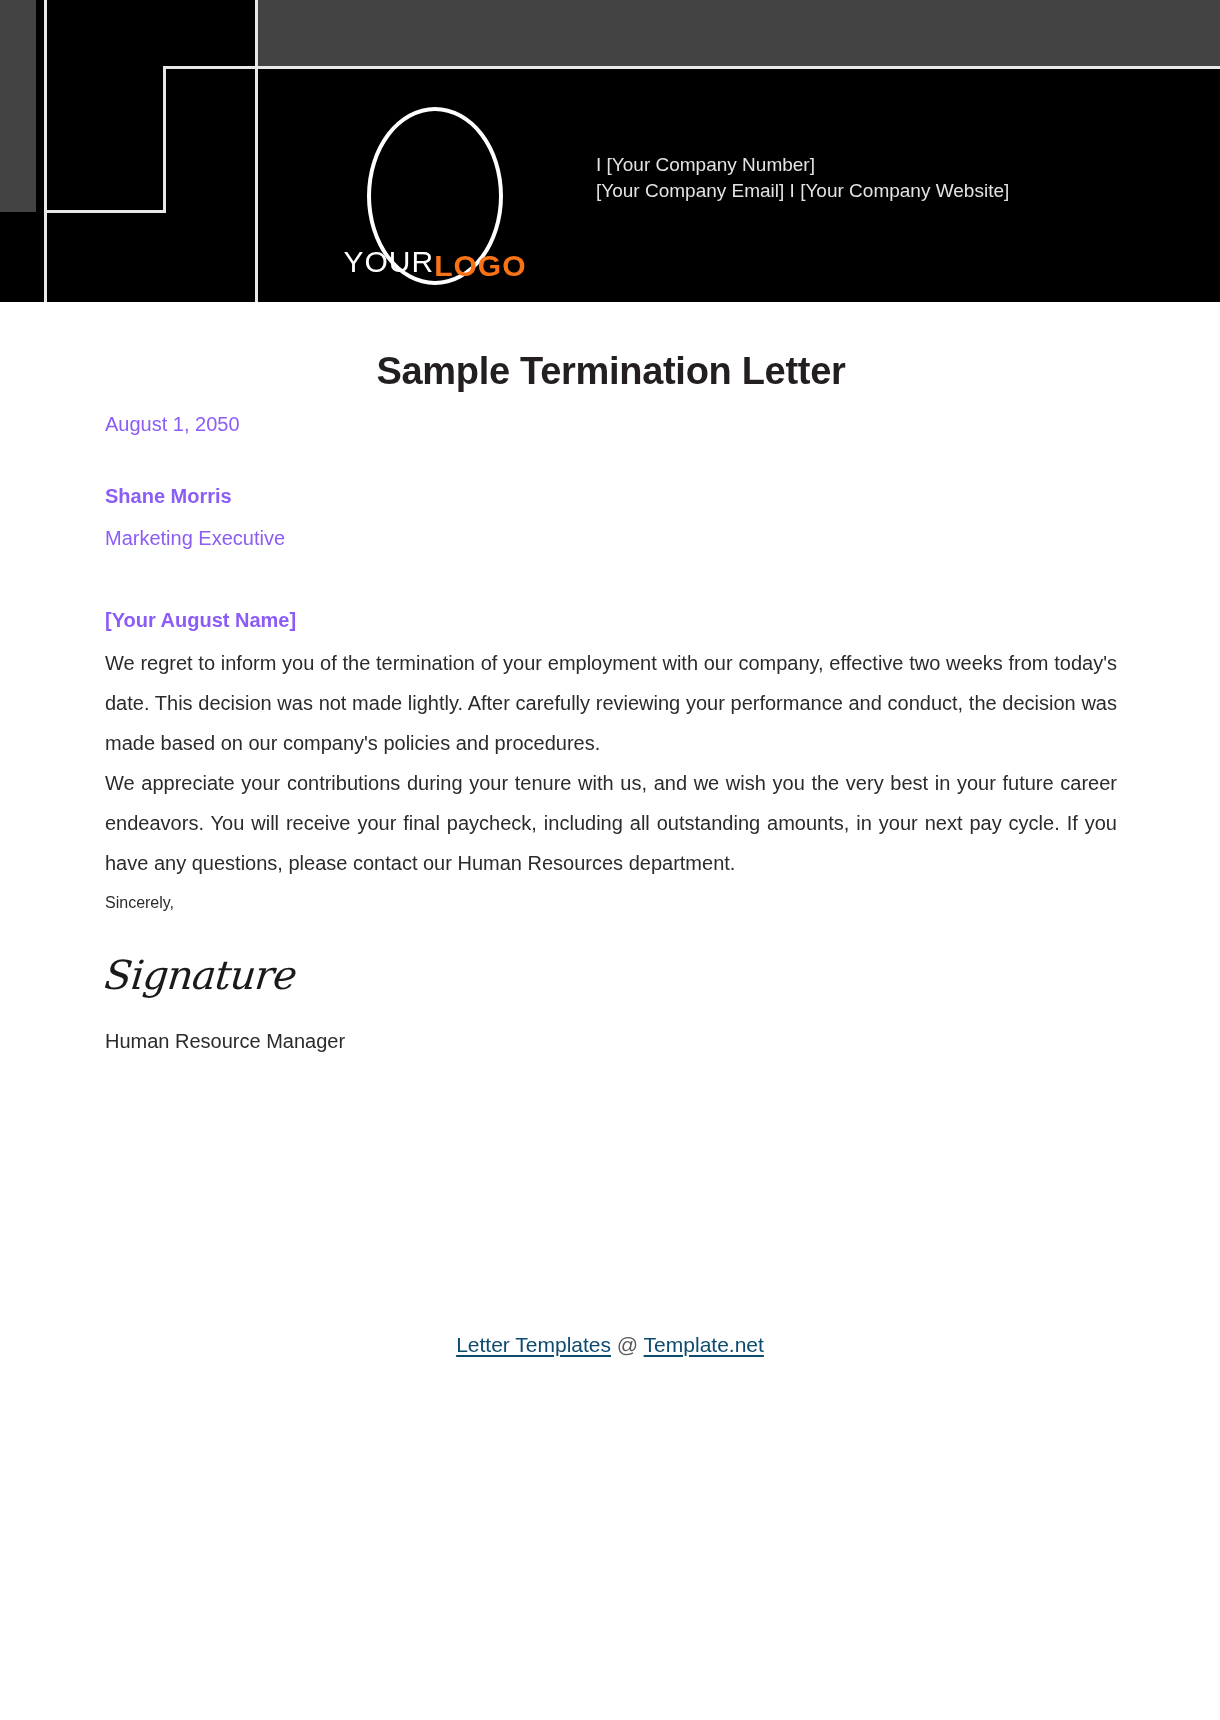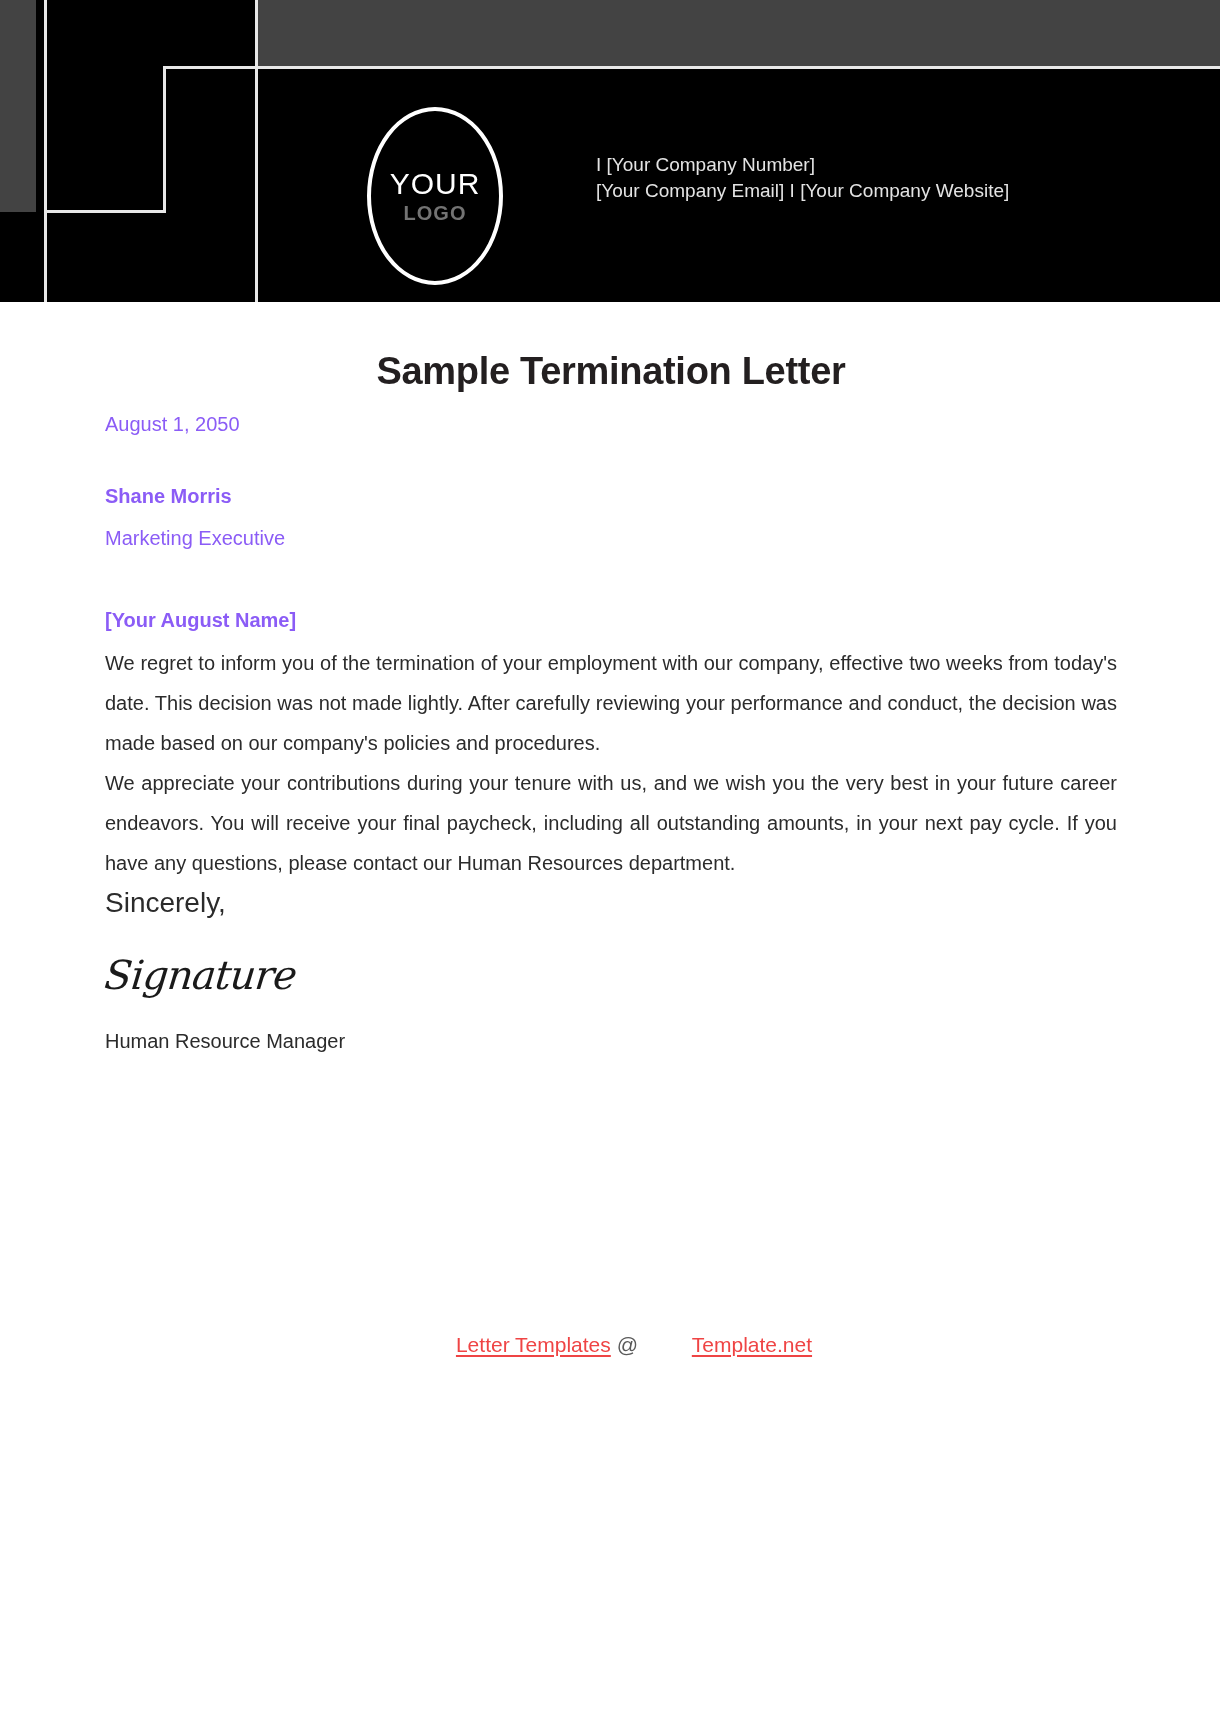"YOUR" .logo { align-items: center -> flex-end; flex-direction: column -> none }
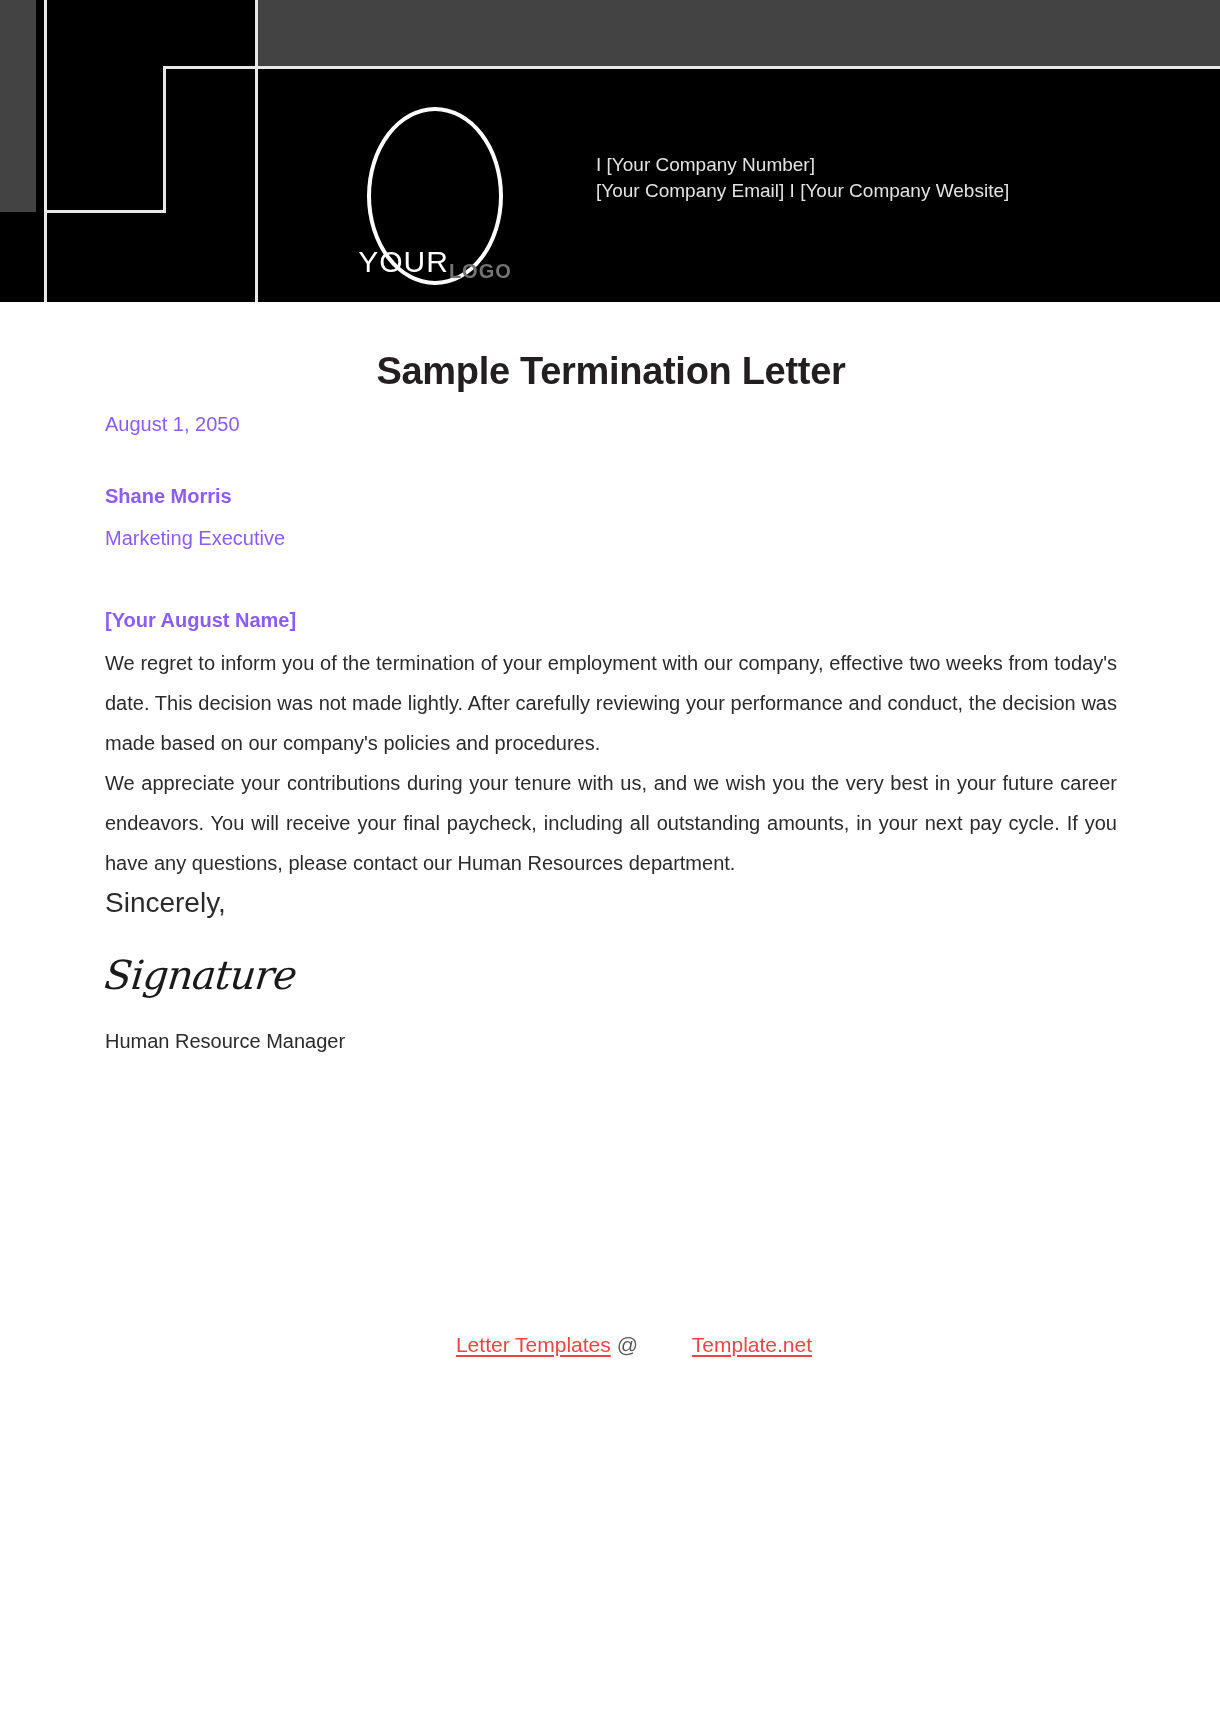"LOGO" .logo-logo { color: #737373 -> #f97316; font-size: 20px -> 30px }
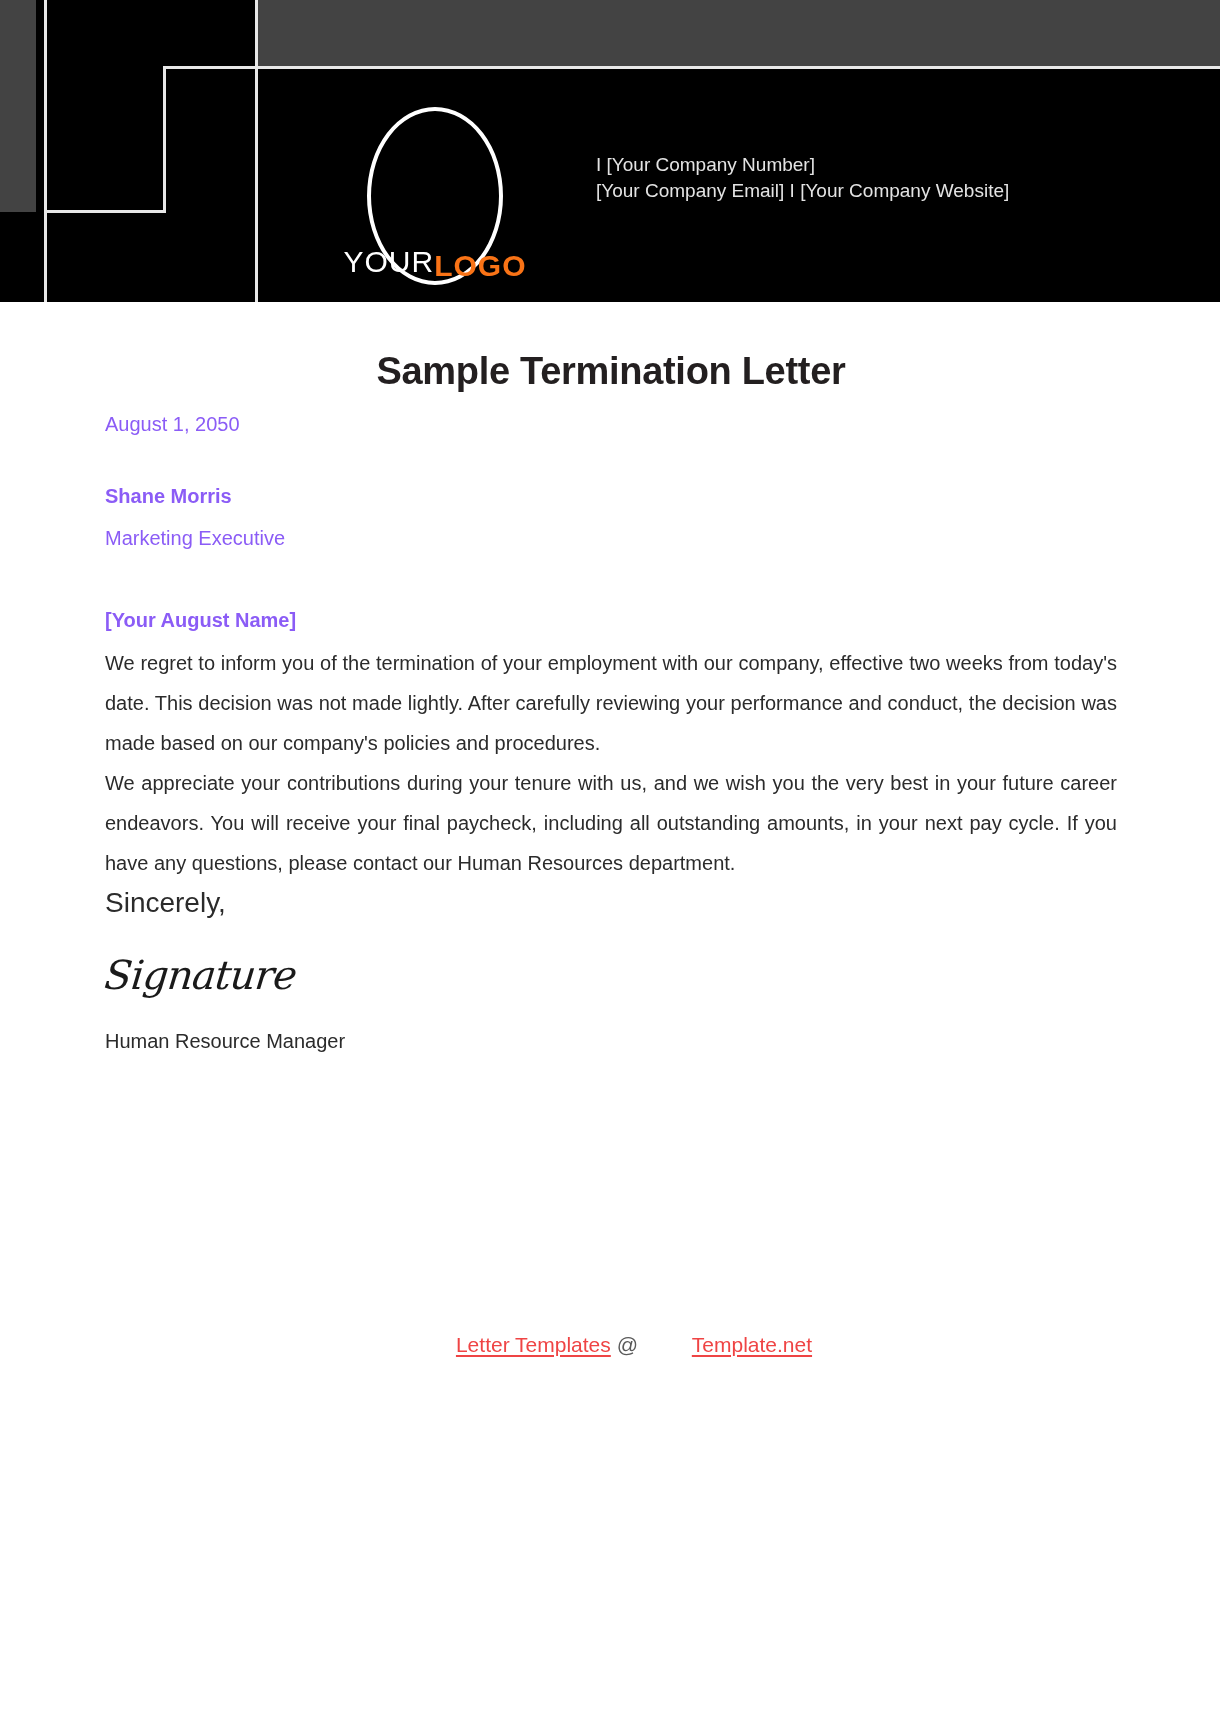"Sincerely," .closing { font-size: 28px -> 16px }
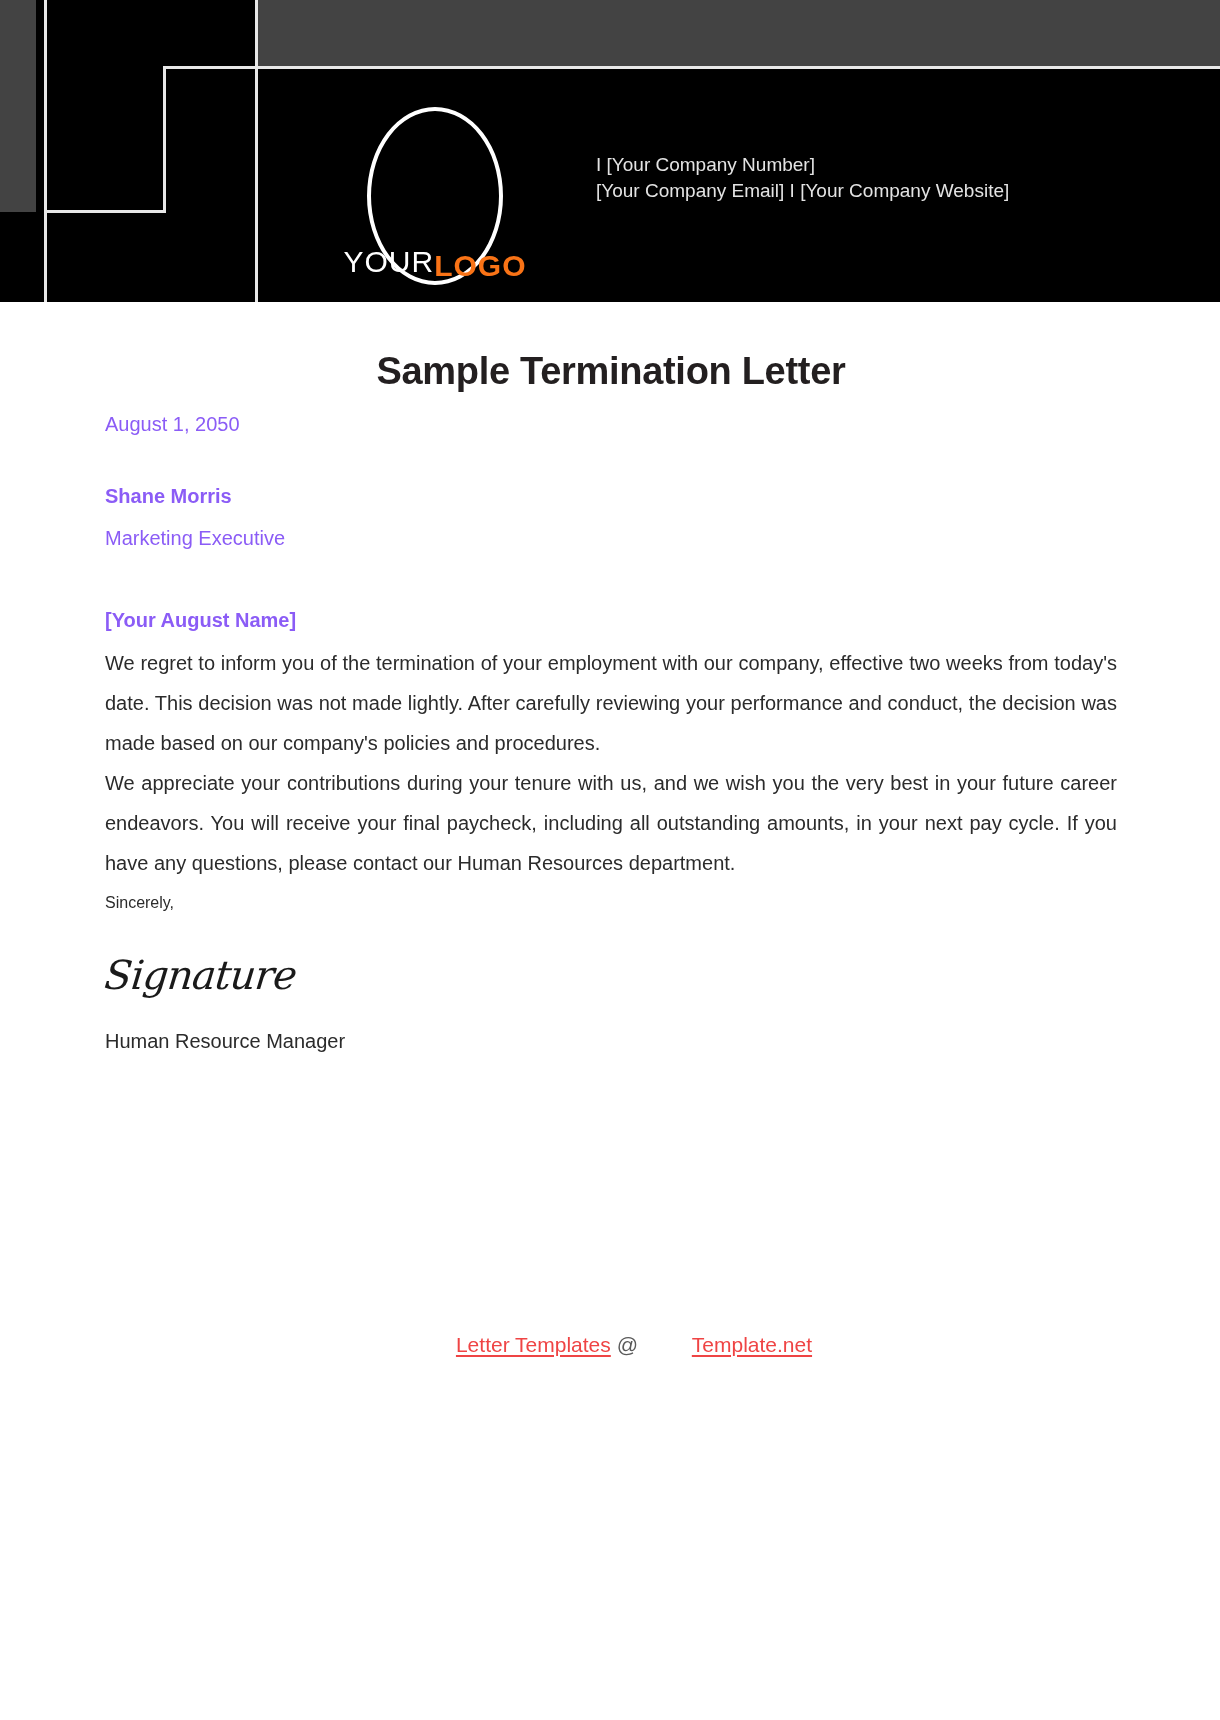"Letter Templates" .footer a { color: #ef4444 -> #0c4a6e; margin-left: 48px -> none }
